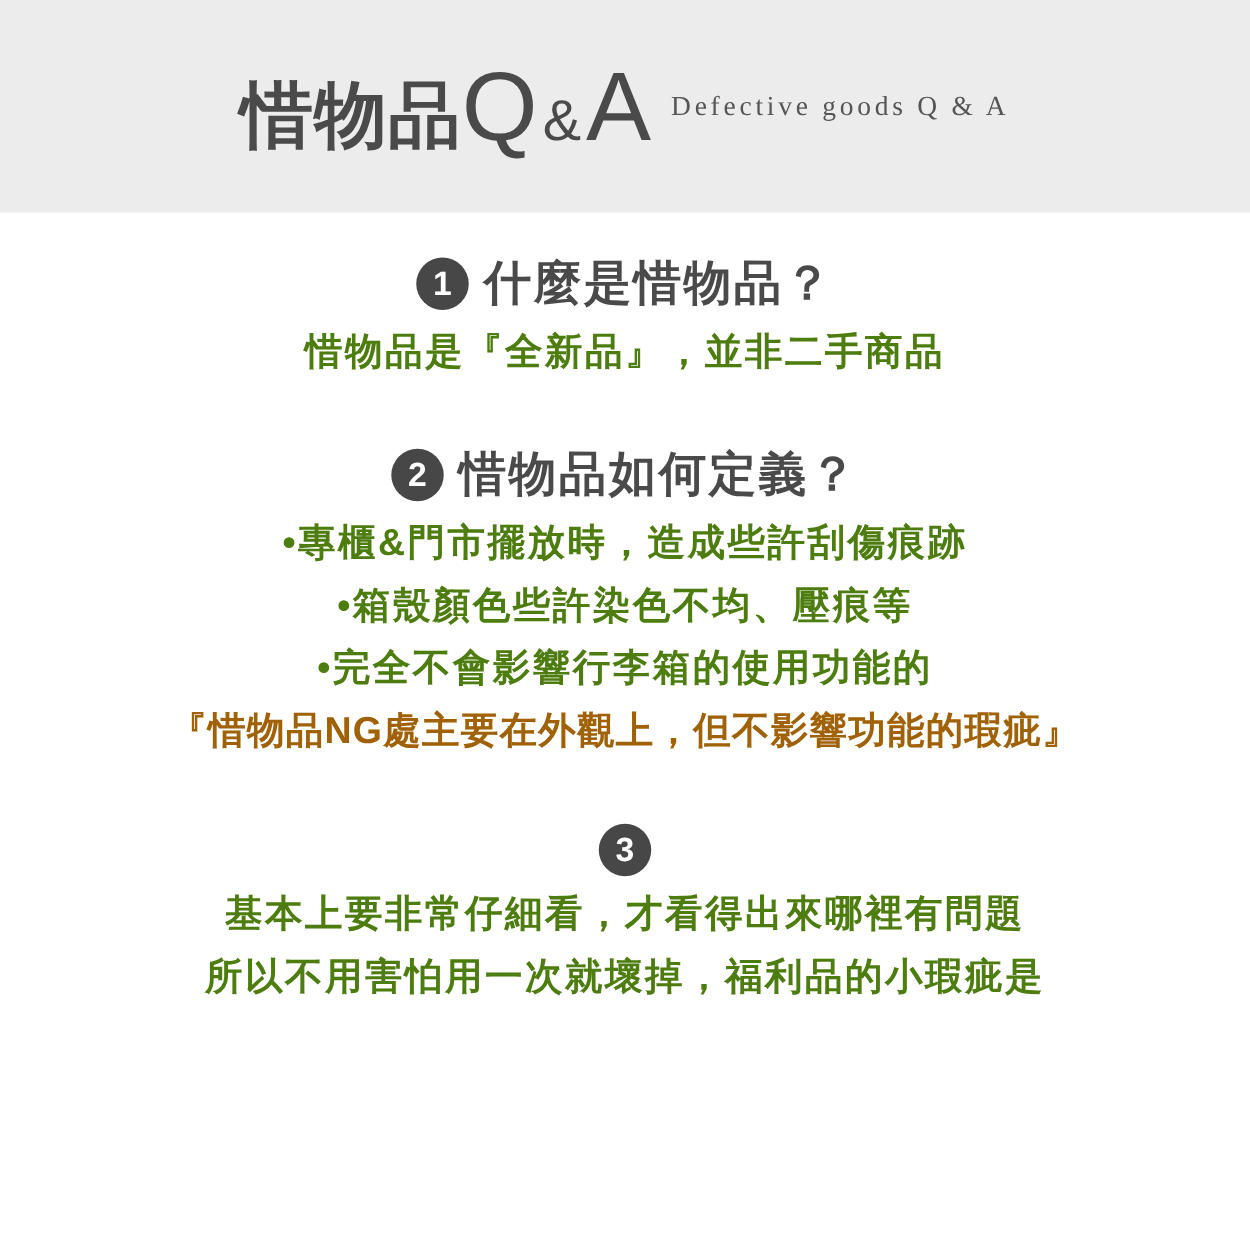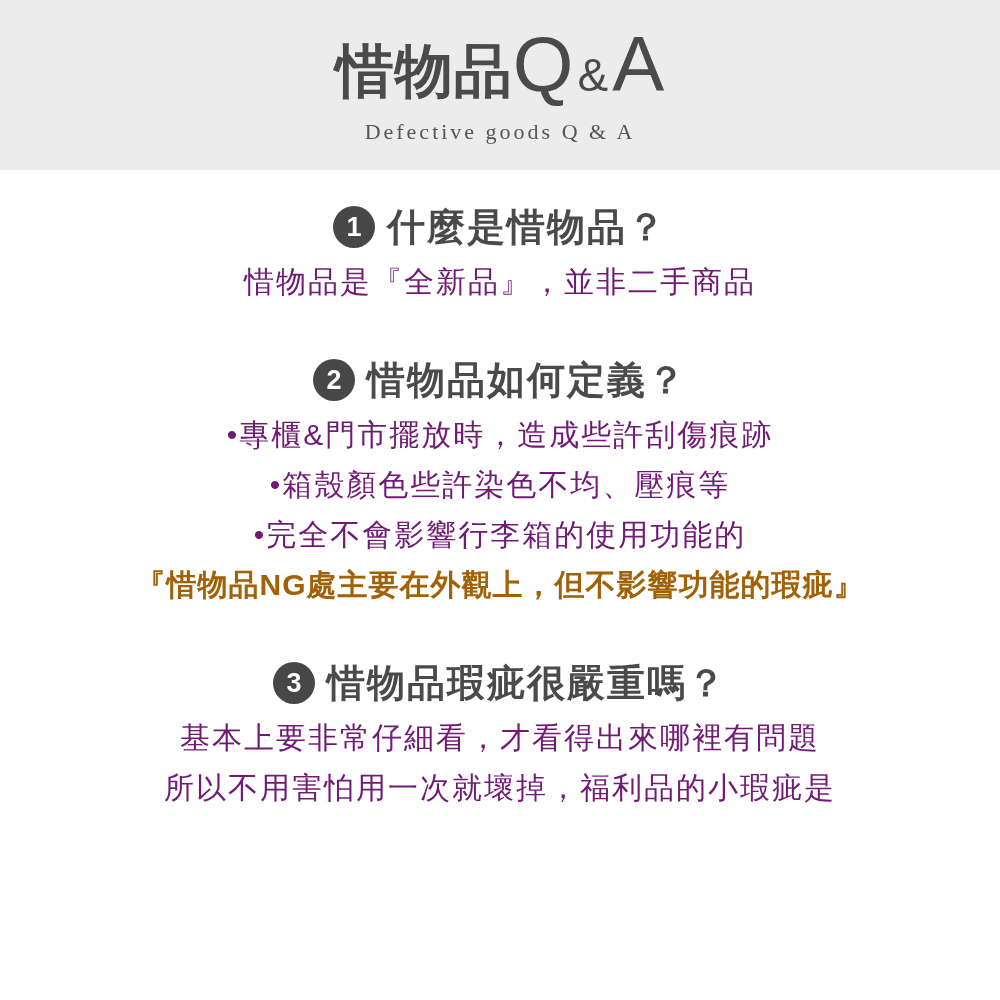"惜物品" .hero { flex-direction: column -> row }
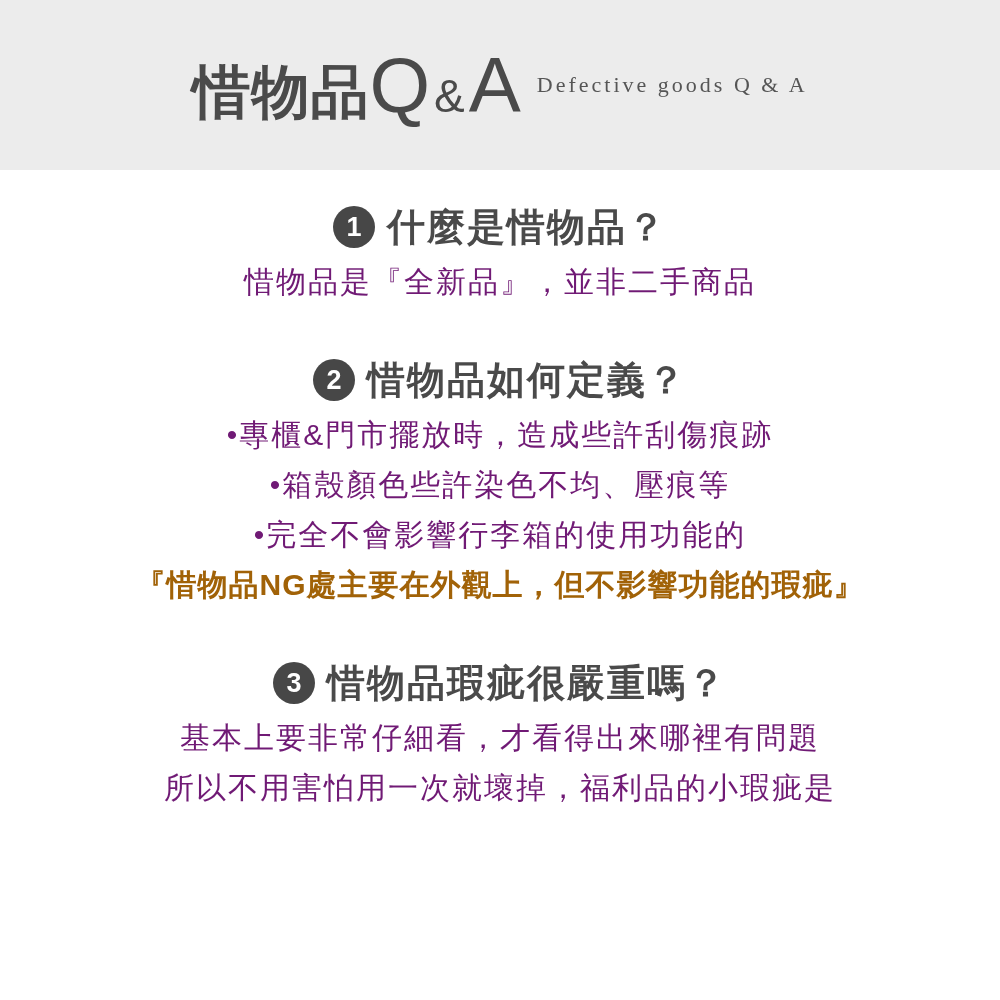"惜物品是『全新品』，並非二手商品" .line { color: #701a75 -> #4d7c0f; font-weight: 400 -> 700 }
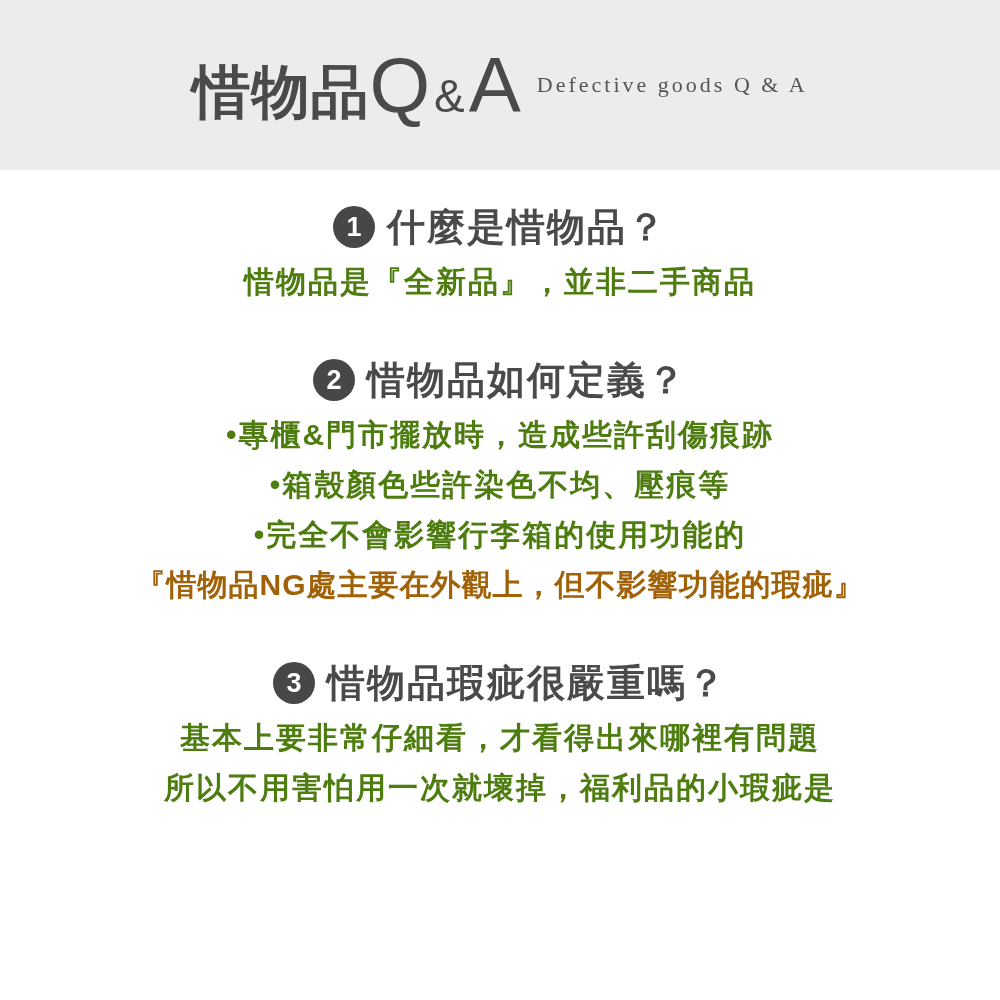"惜物品瑕疵很嚴重嗎？" span.qa-heading-text { html: <span>惜物品瑕疵很嚴重嗎？</span> -> none }
